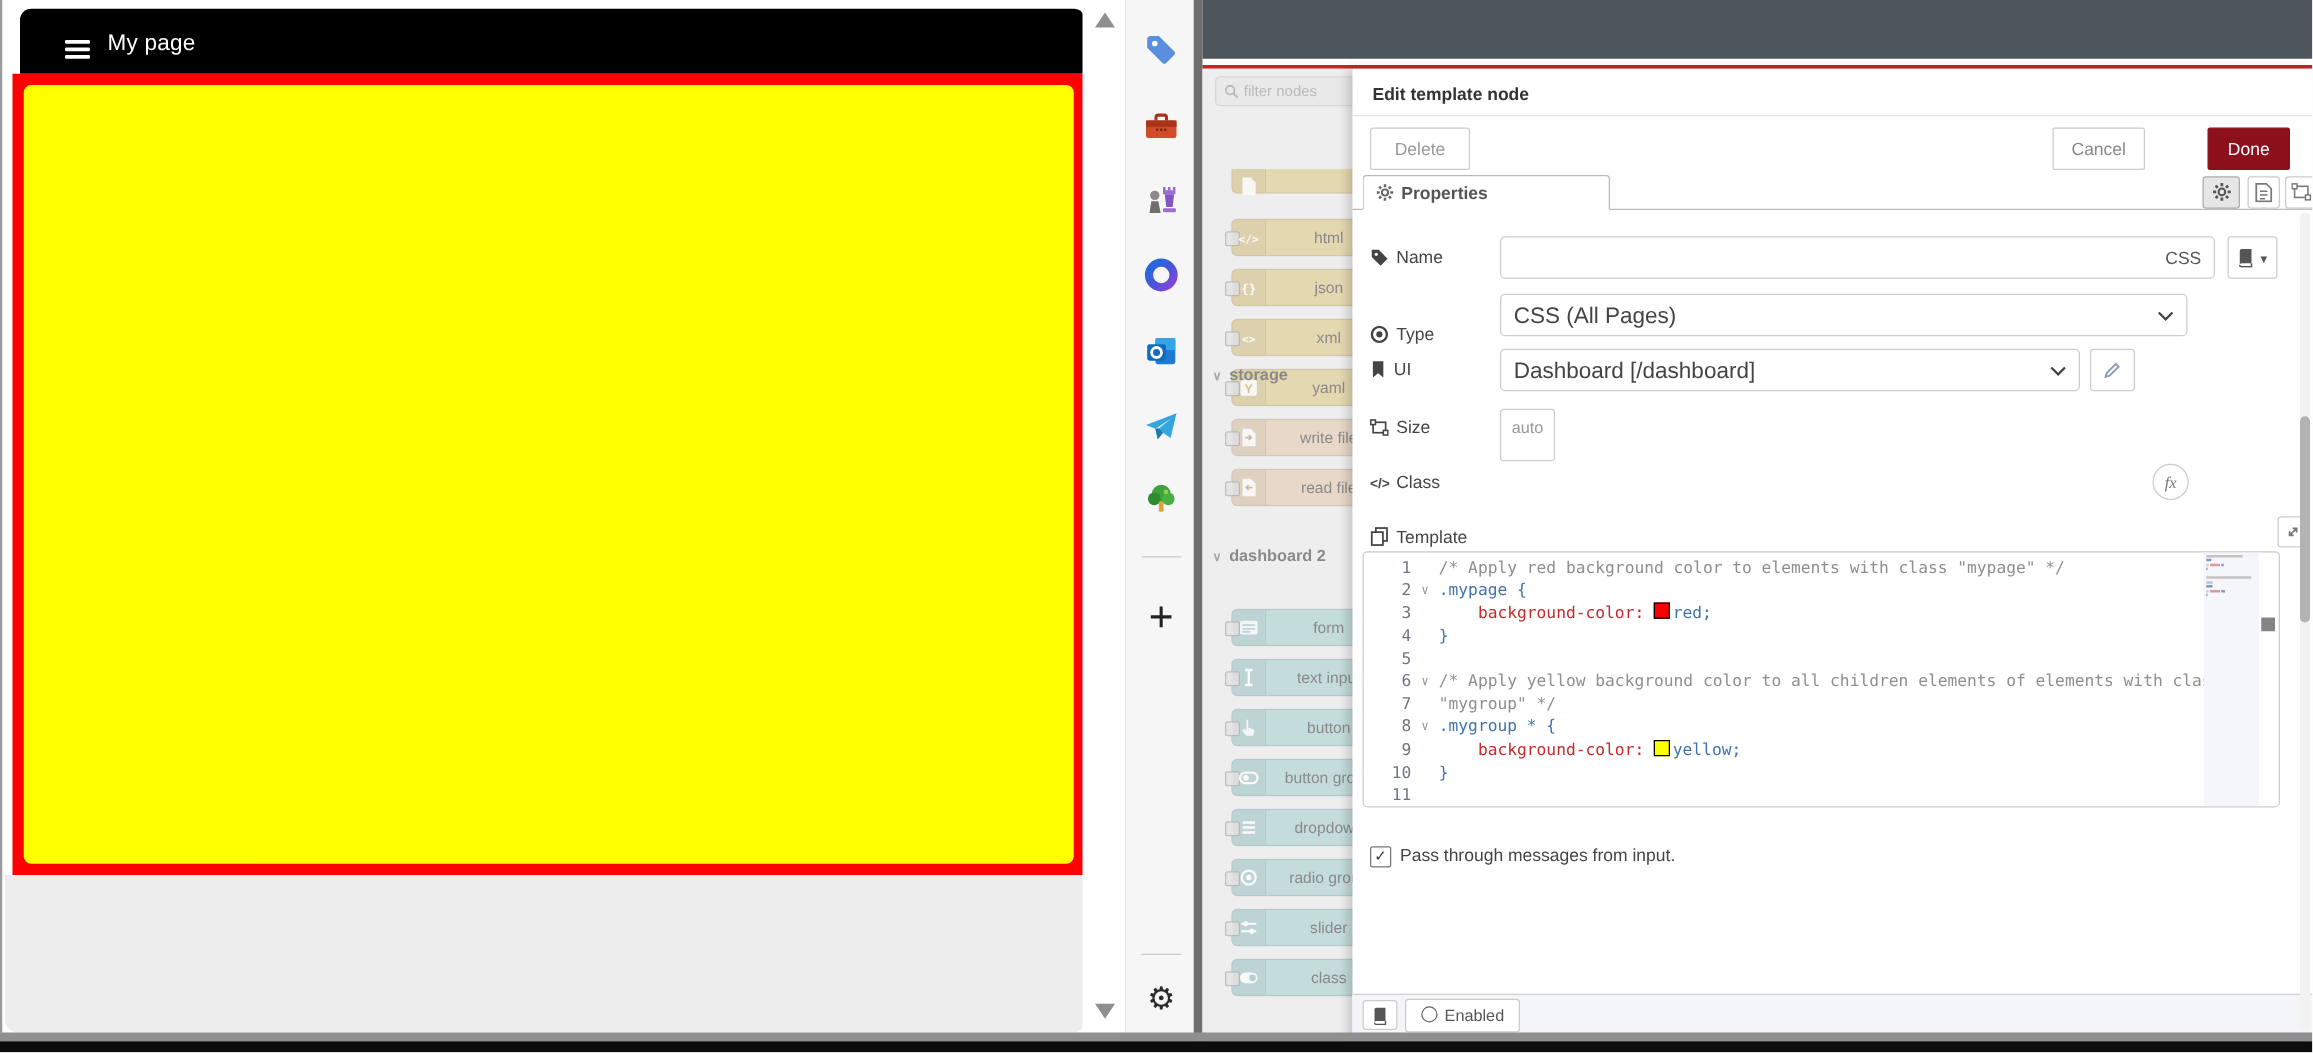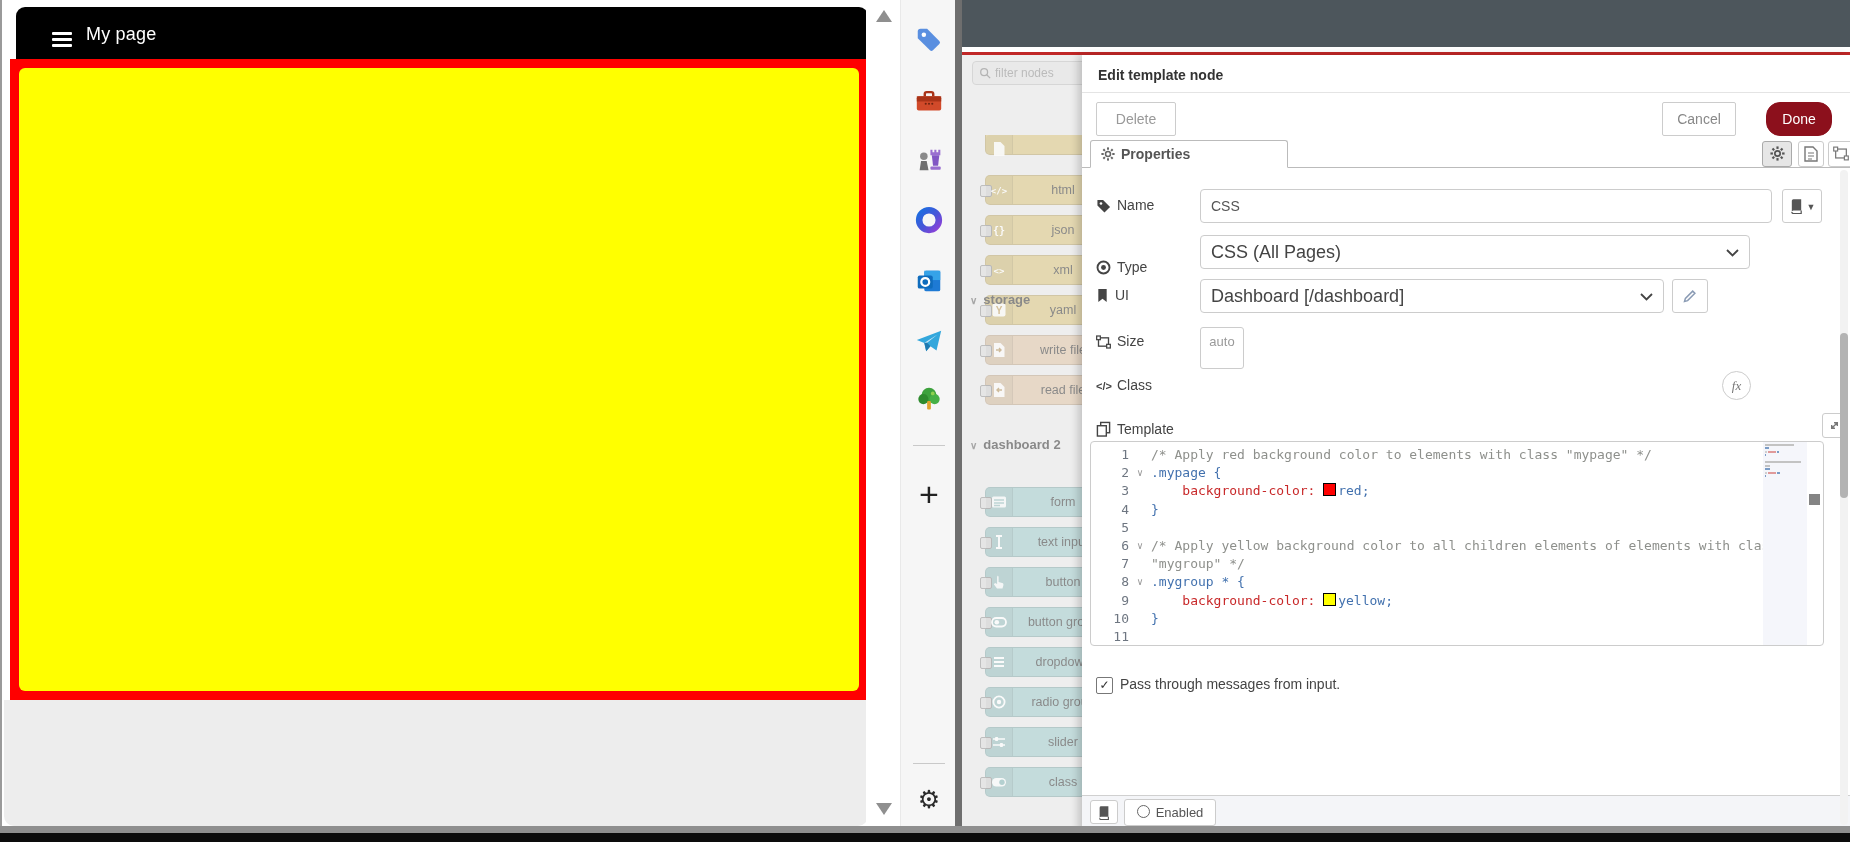"Cancel" #btn-cancel { left: 580px -> 560px }
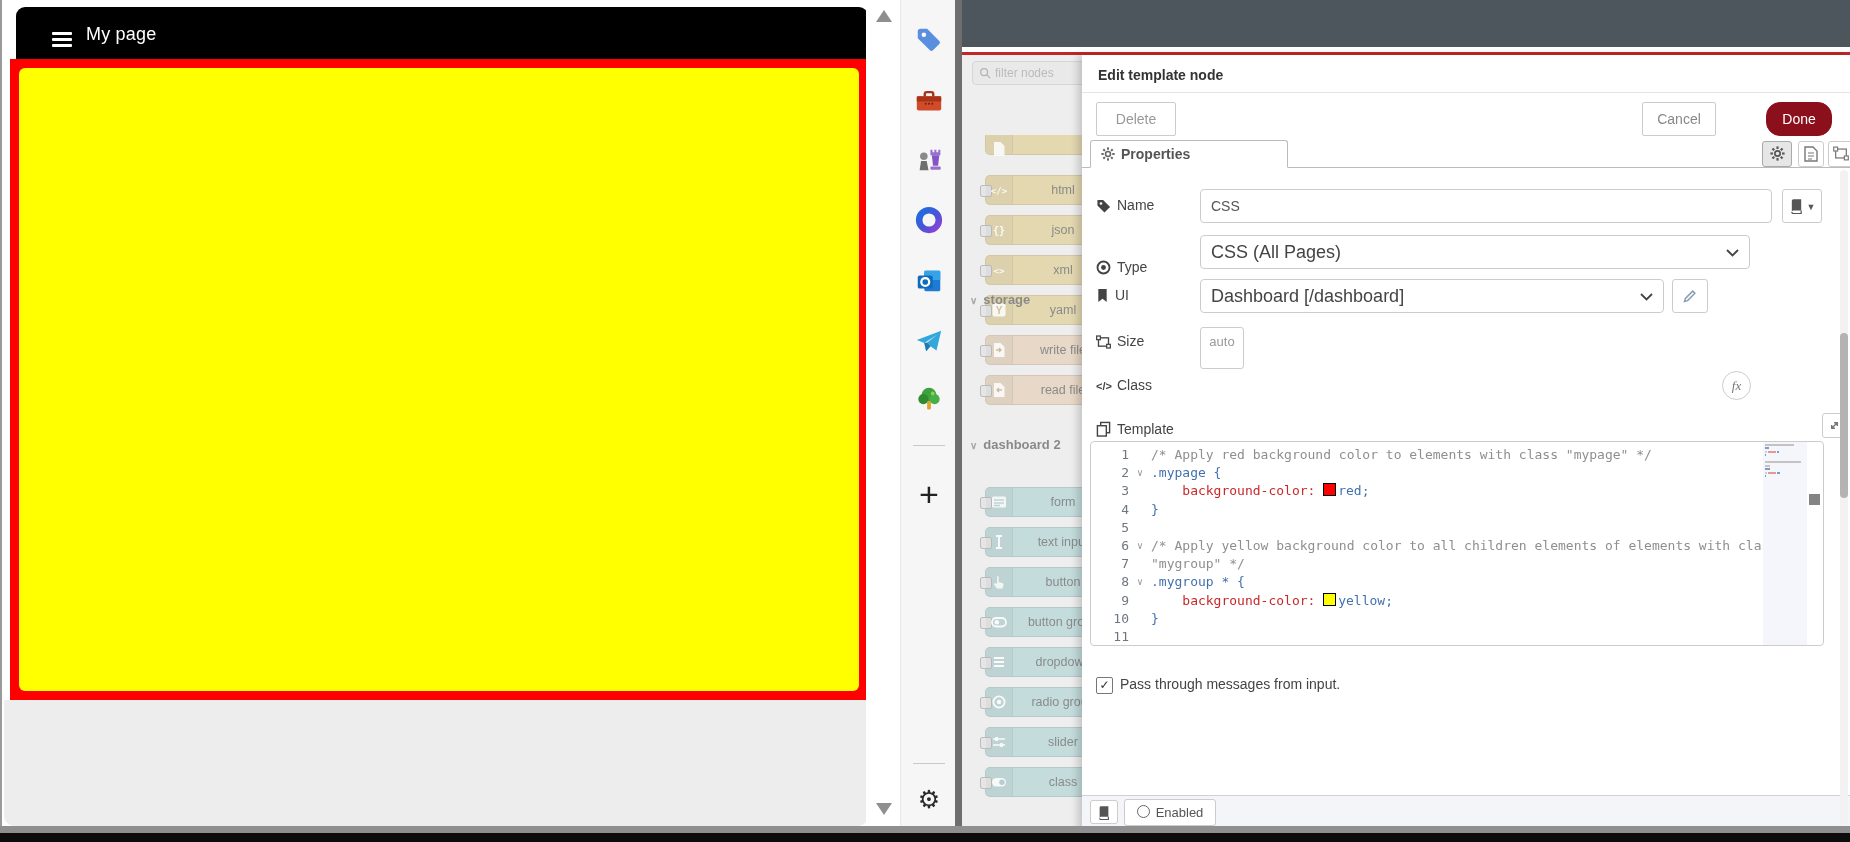"Done" #btn-done { border-radius: 14px -> none }
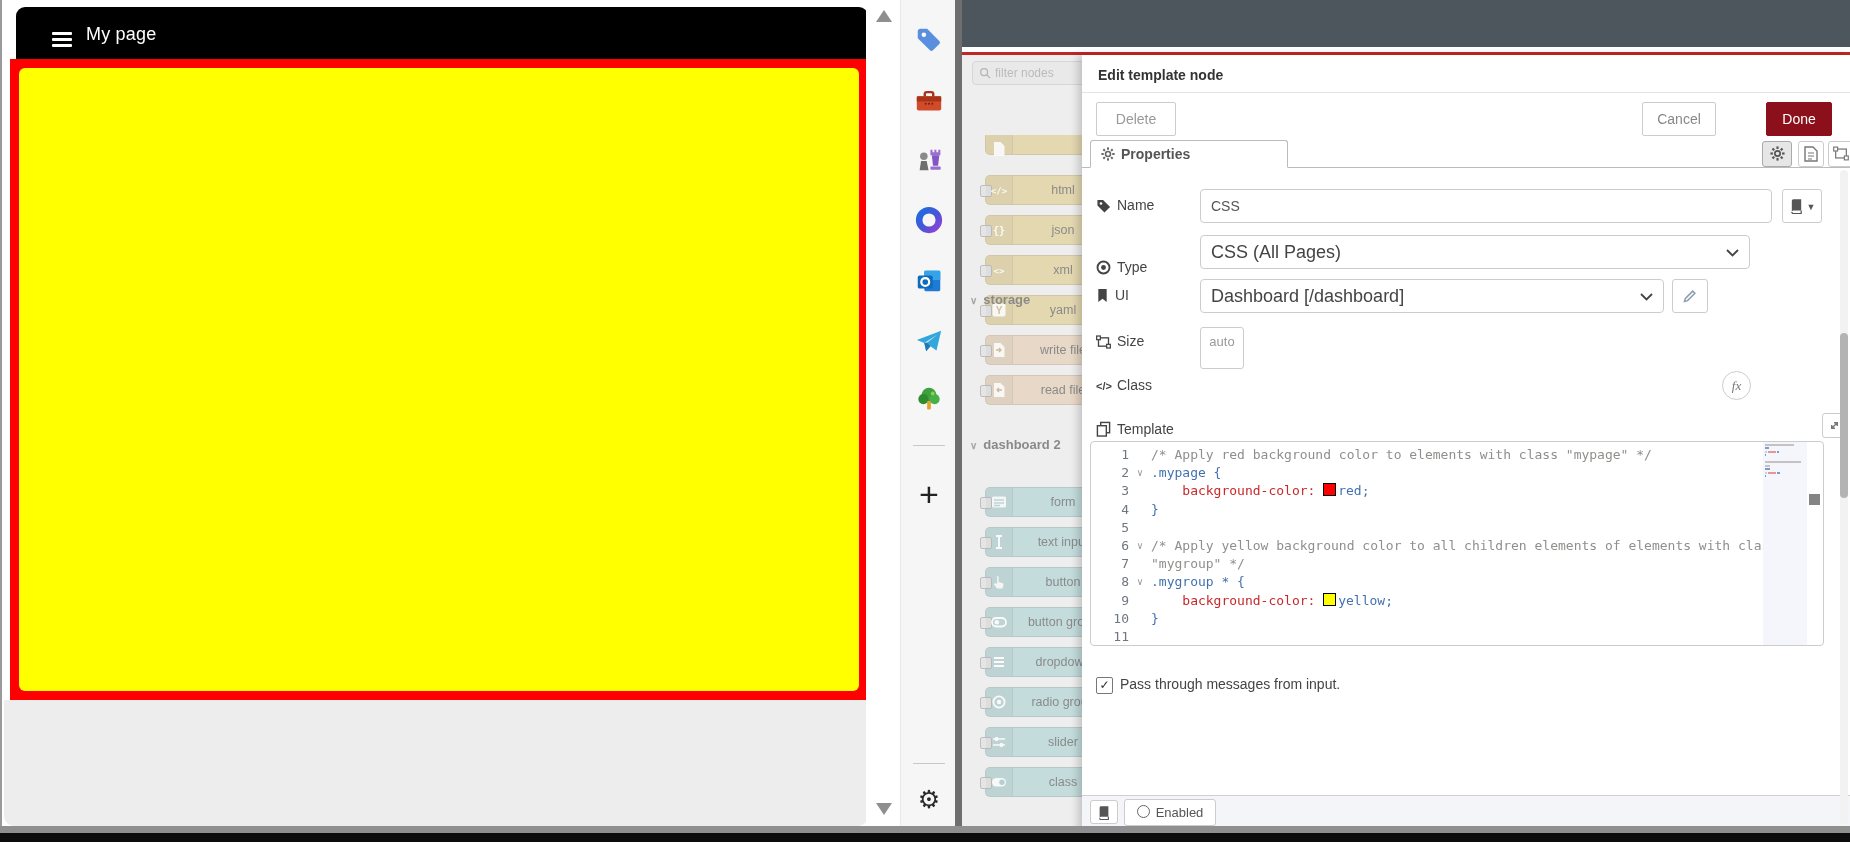"CSS" input.frm-input { text-align: none -> right }
